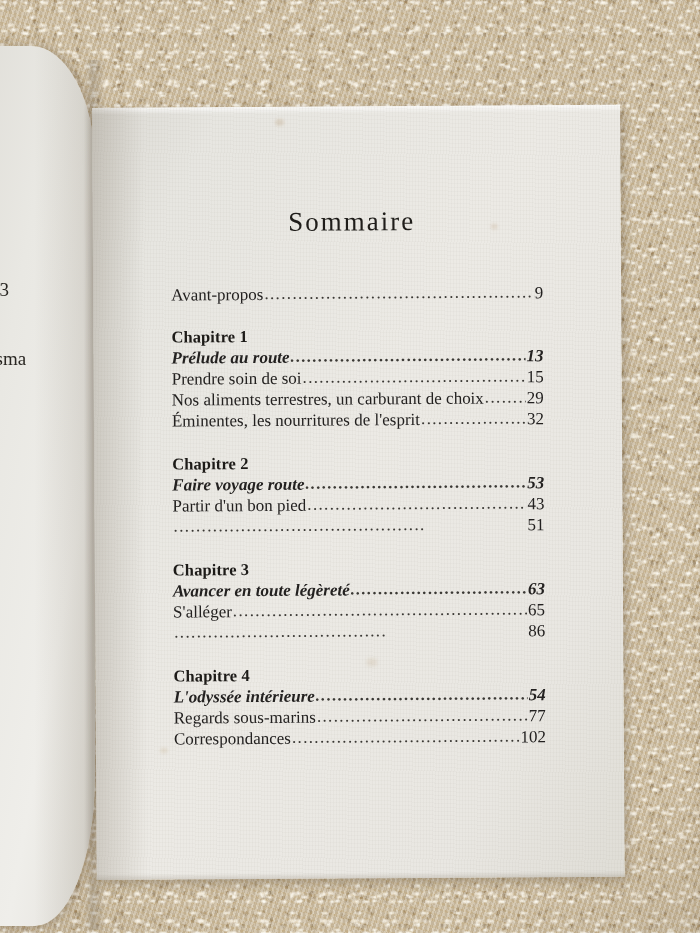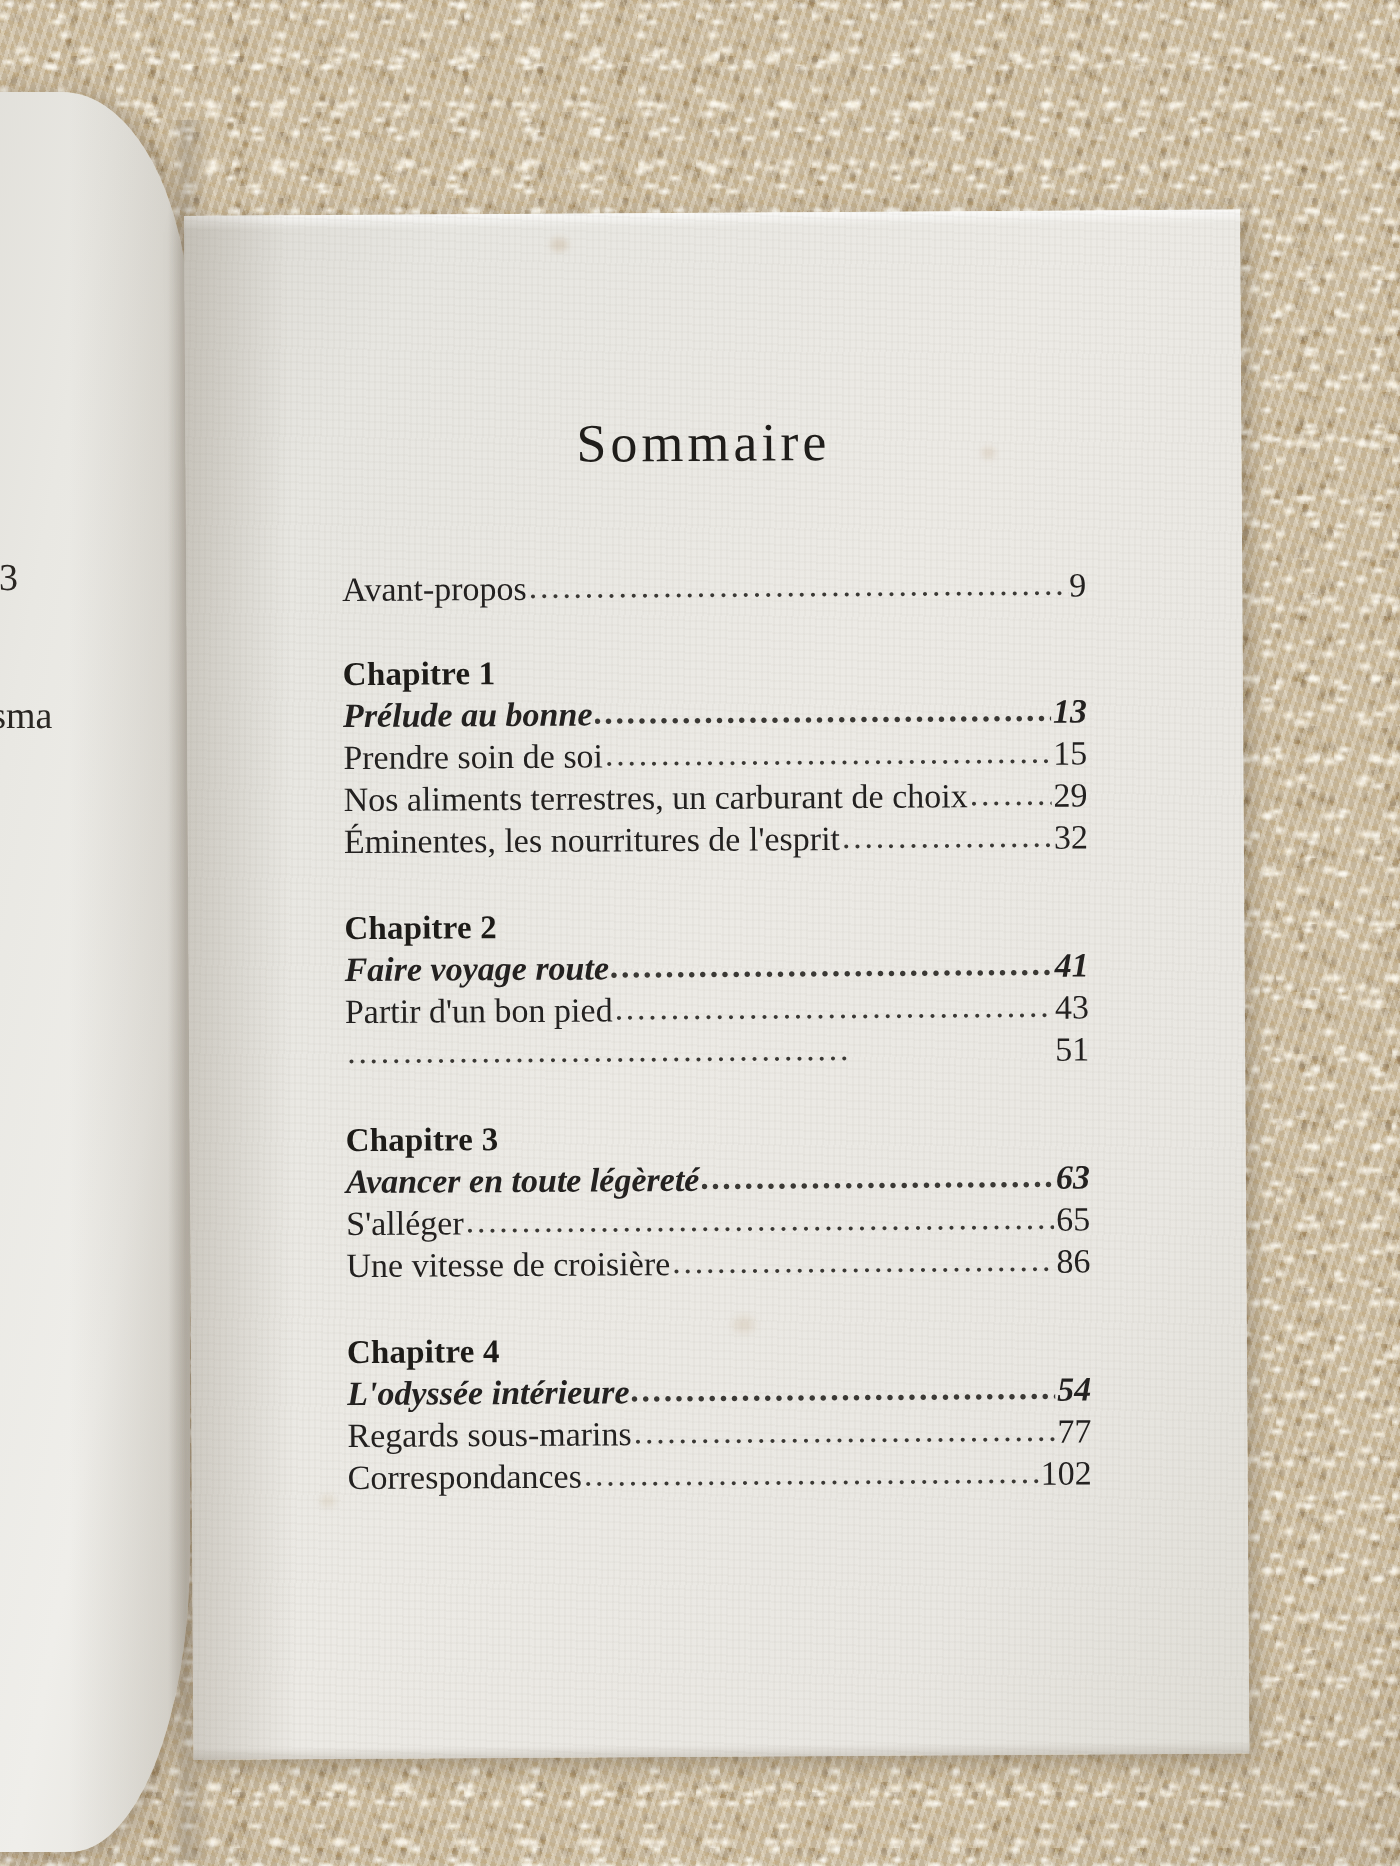"Prélude au bonne" span.lbl { text: bonne -> route }
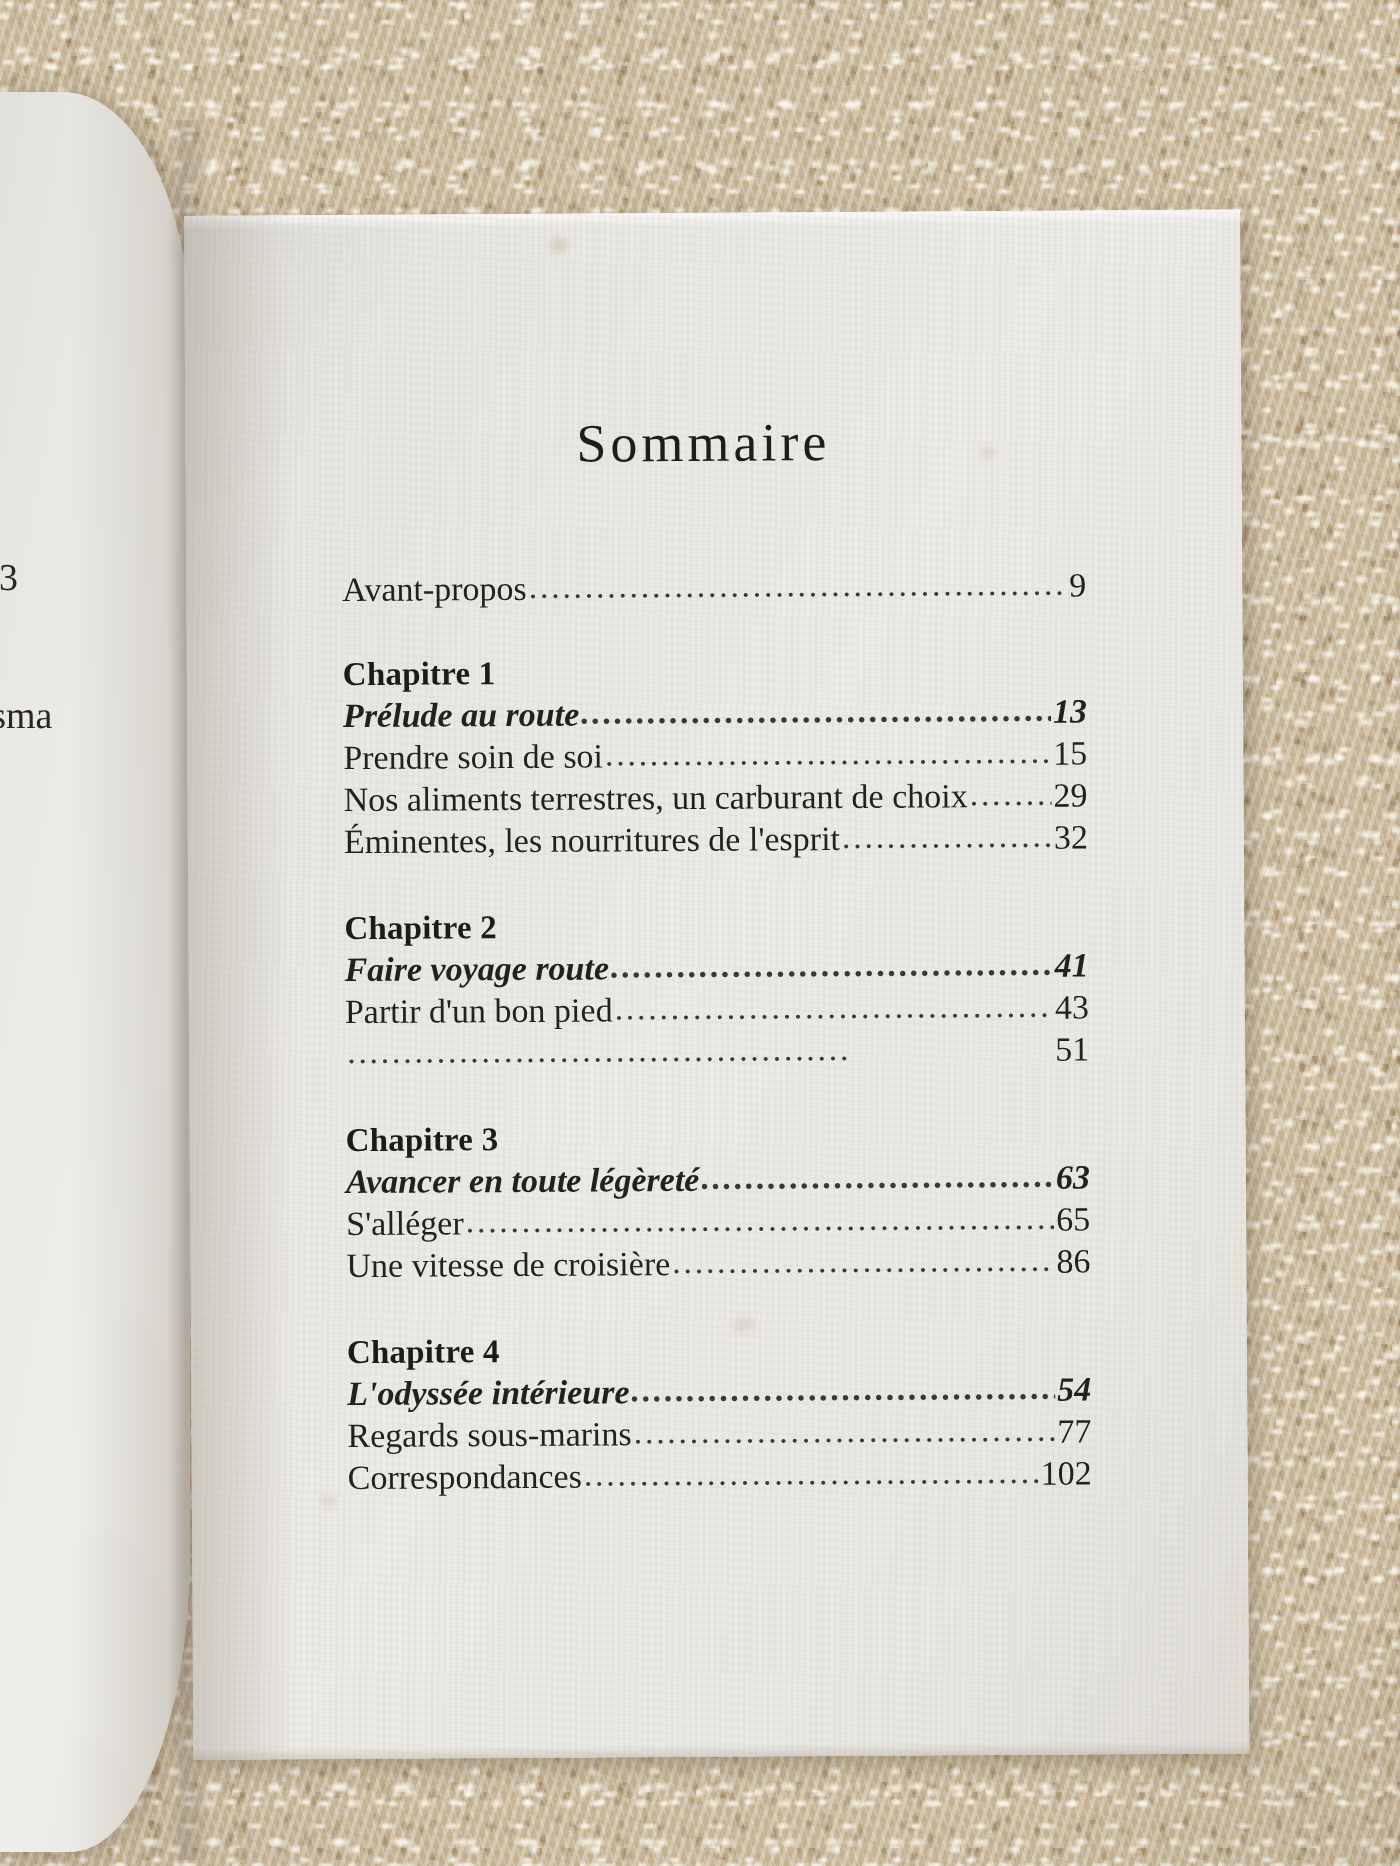"41" span.pg { text: 41 -> 53 }
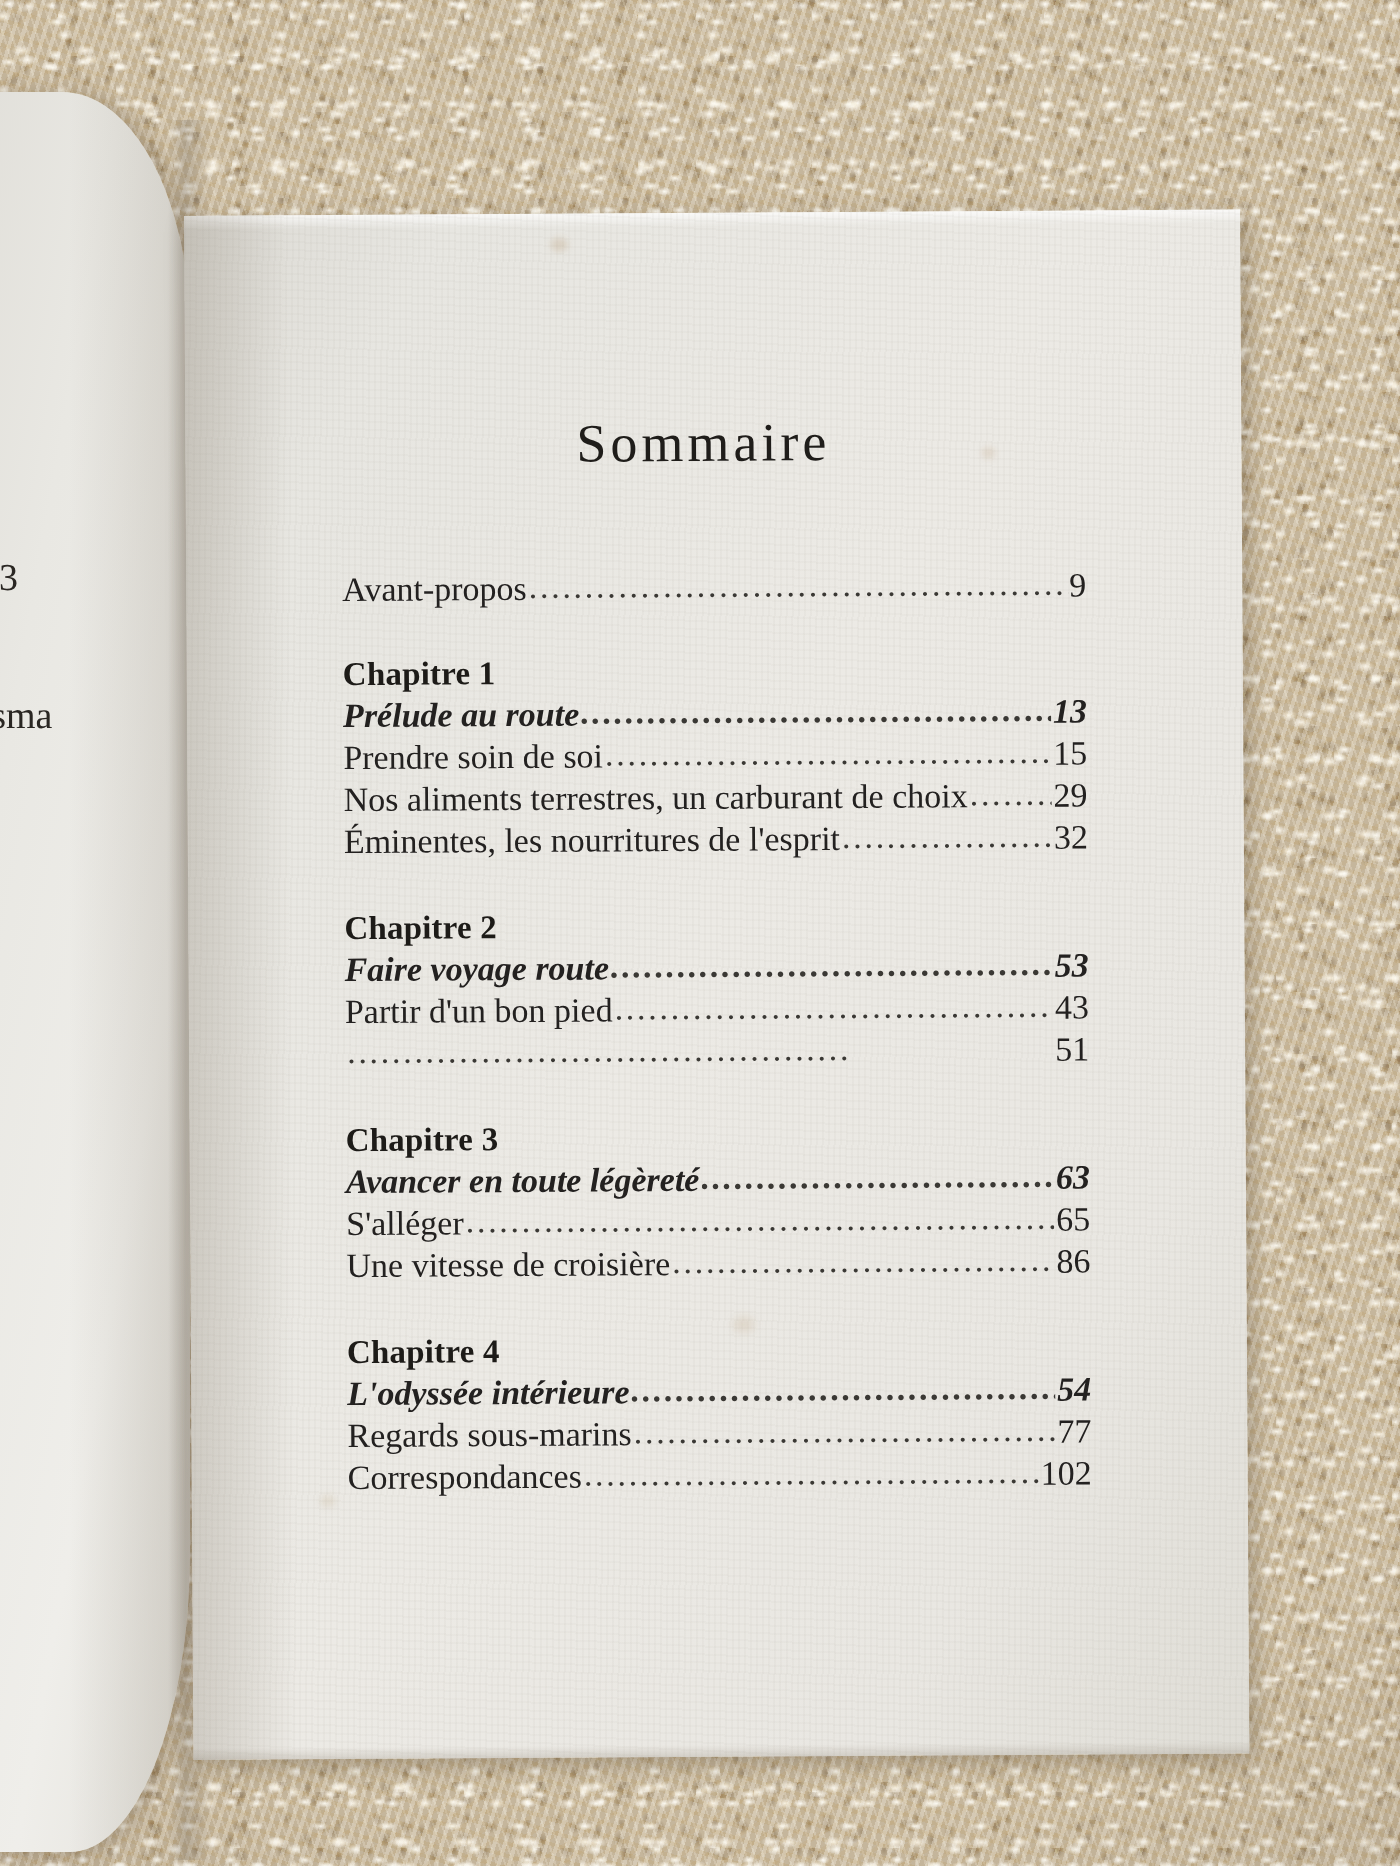"Une vitesse de croisière" span.lbl { html: <span>Une vitesse de croisière</span> -> none }
